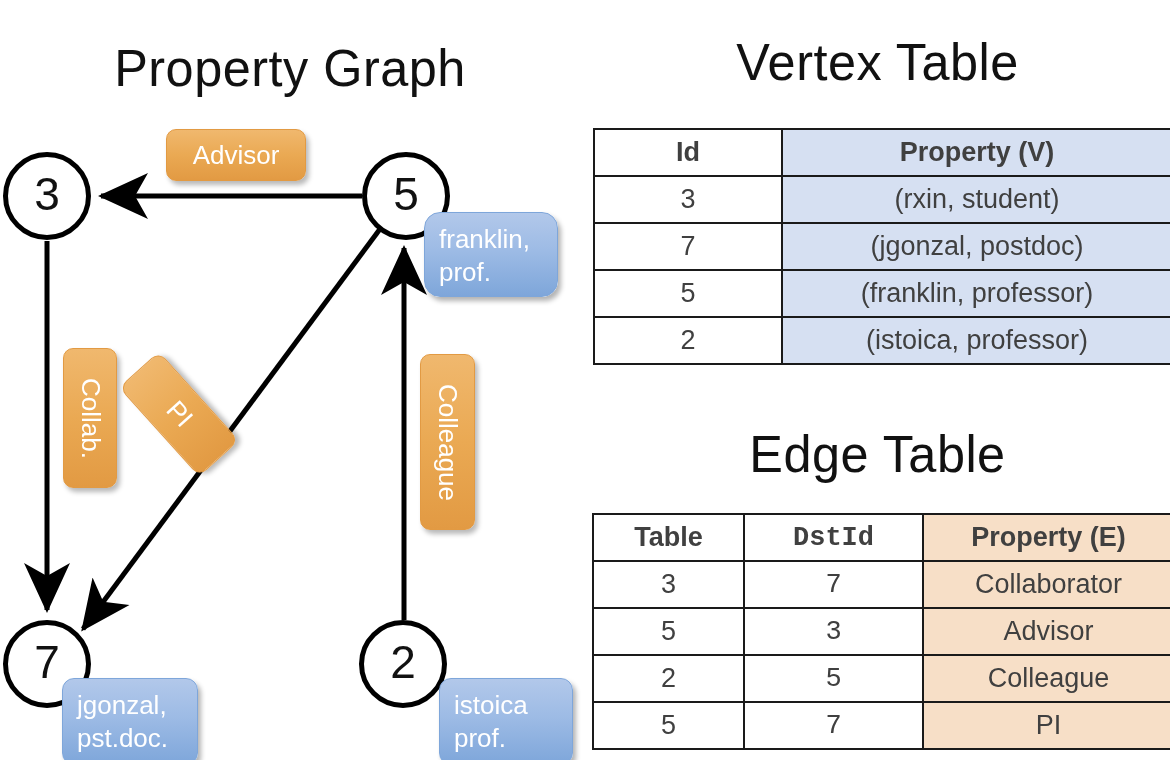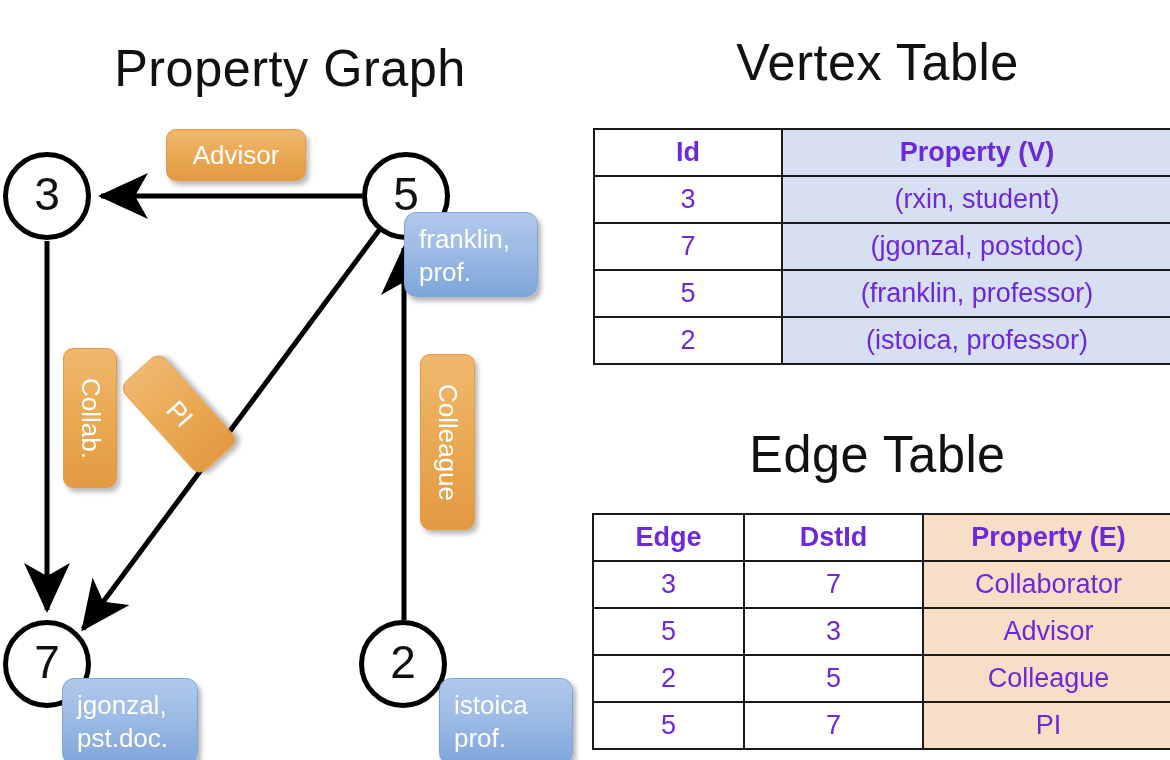"Id" .tbl td,.tbl th { color: #6d28d9 -> #404040 }
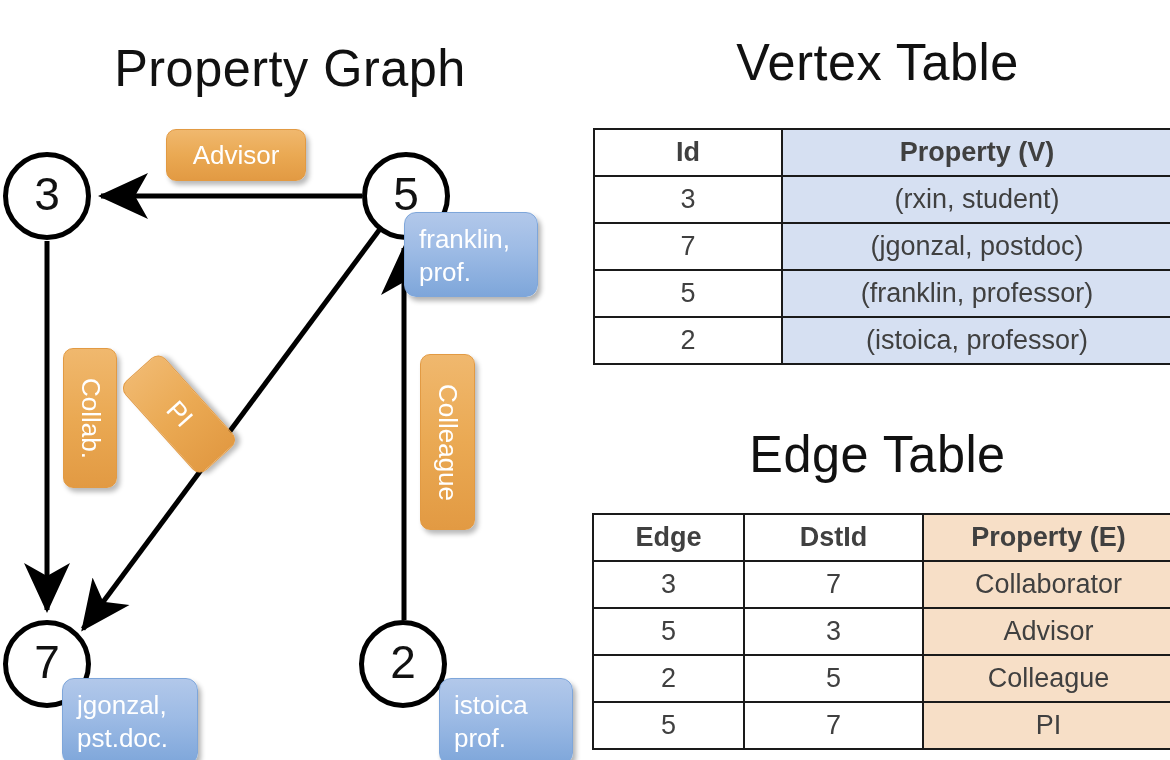"franklin," div.vbox { border-radius: none -> 16px; left: 404px -> 424px }
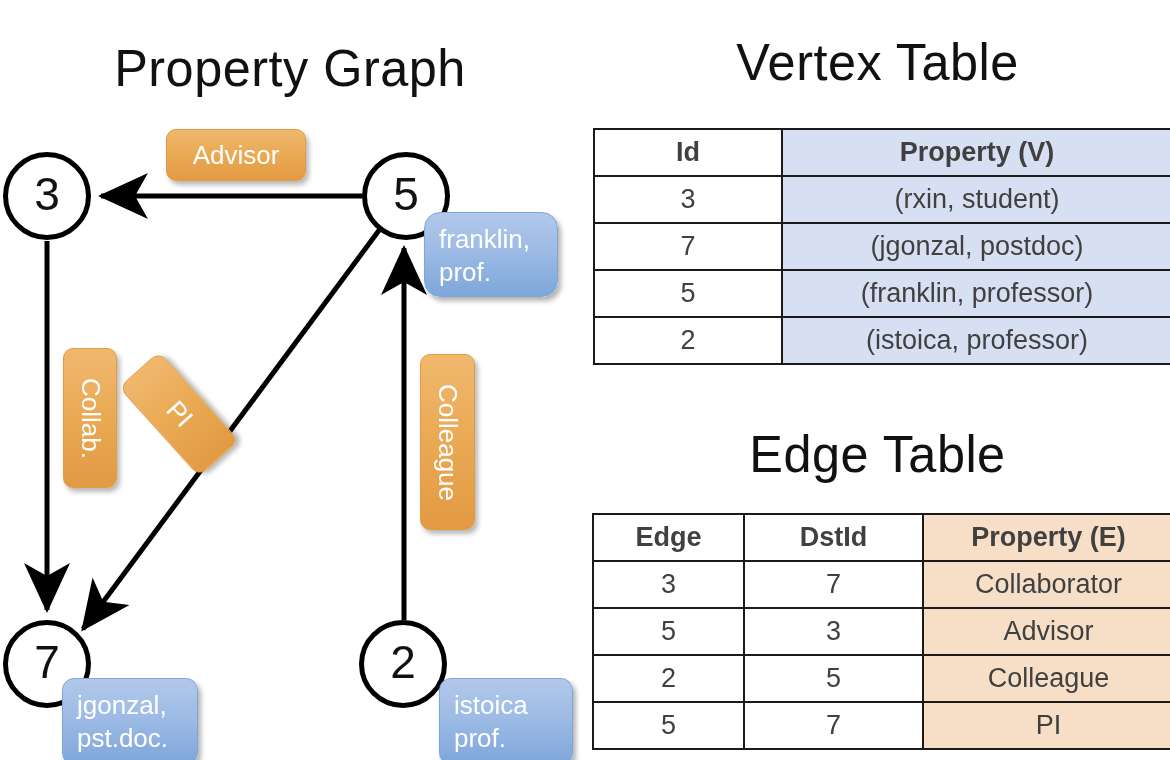"Edge" th.c-src { text: Edge -> Table }
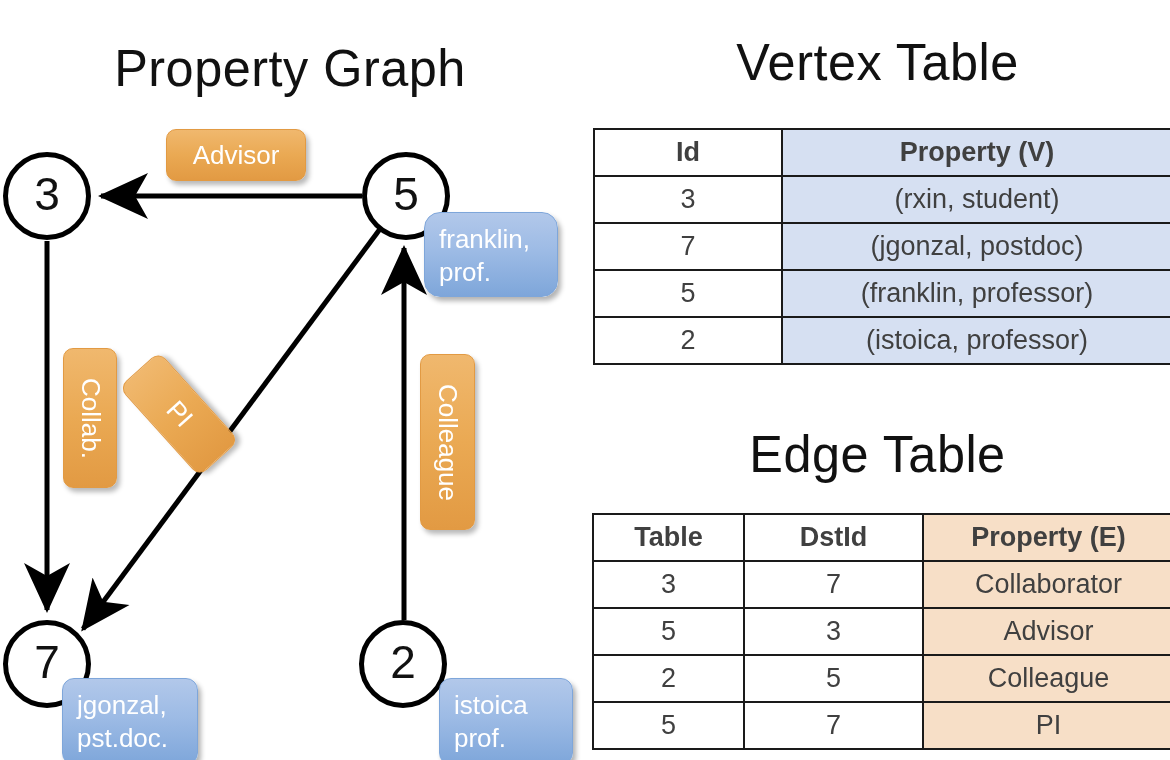"DstId" #edge-table .c-dst { font-family: none -> Liberation Mono, monospace }
